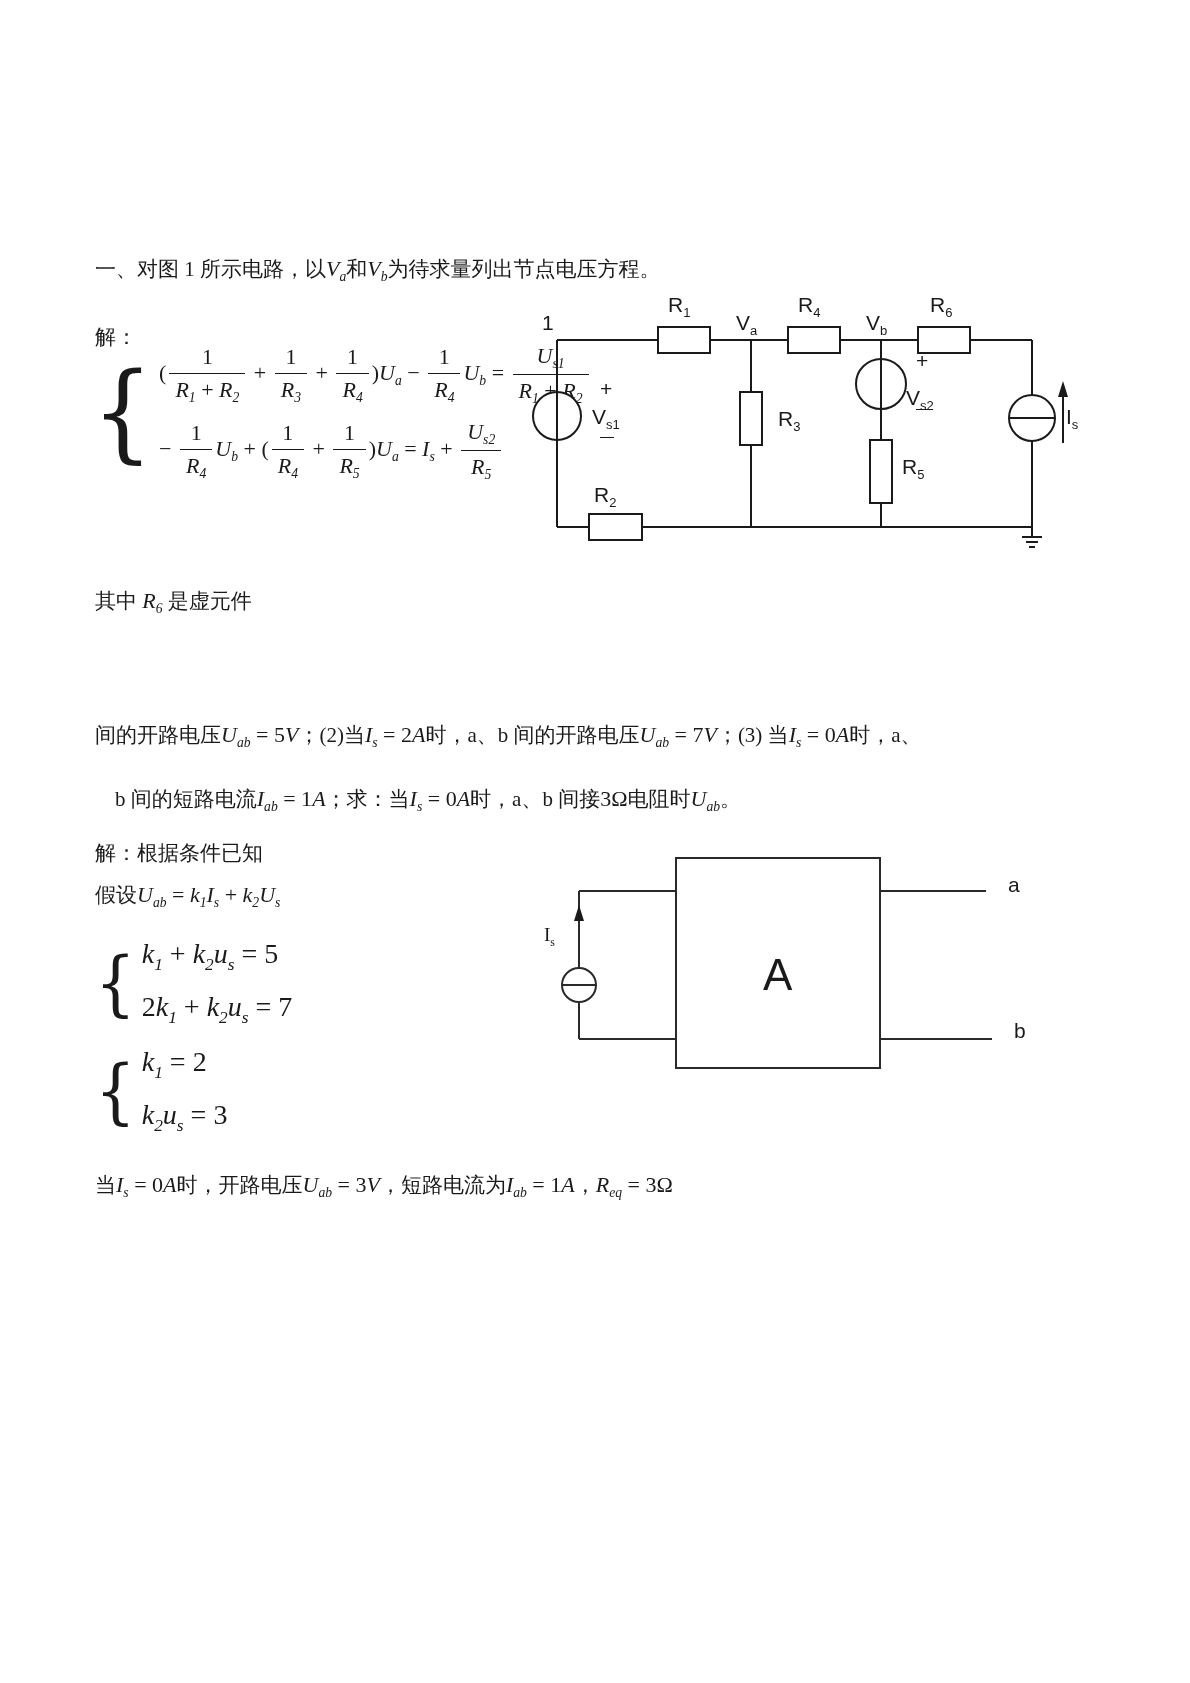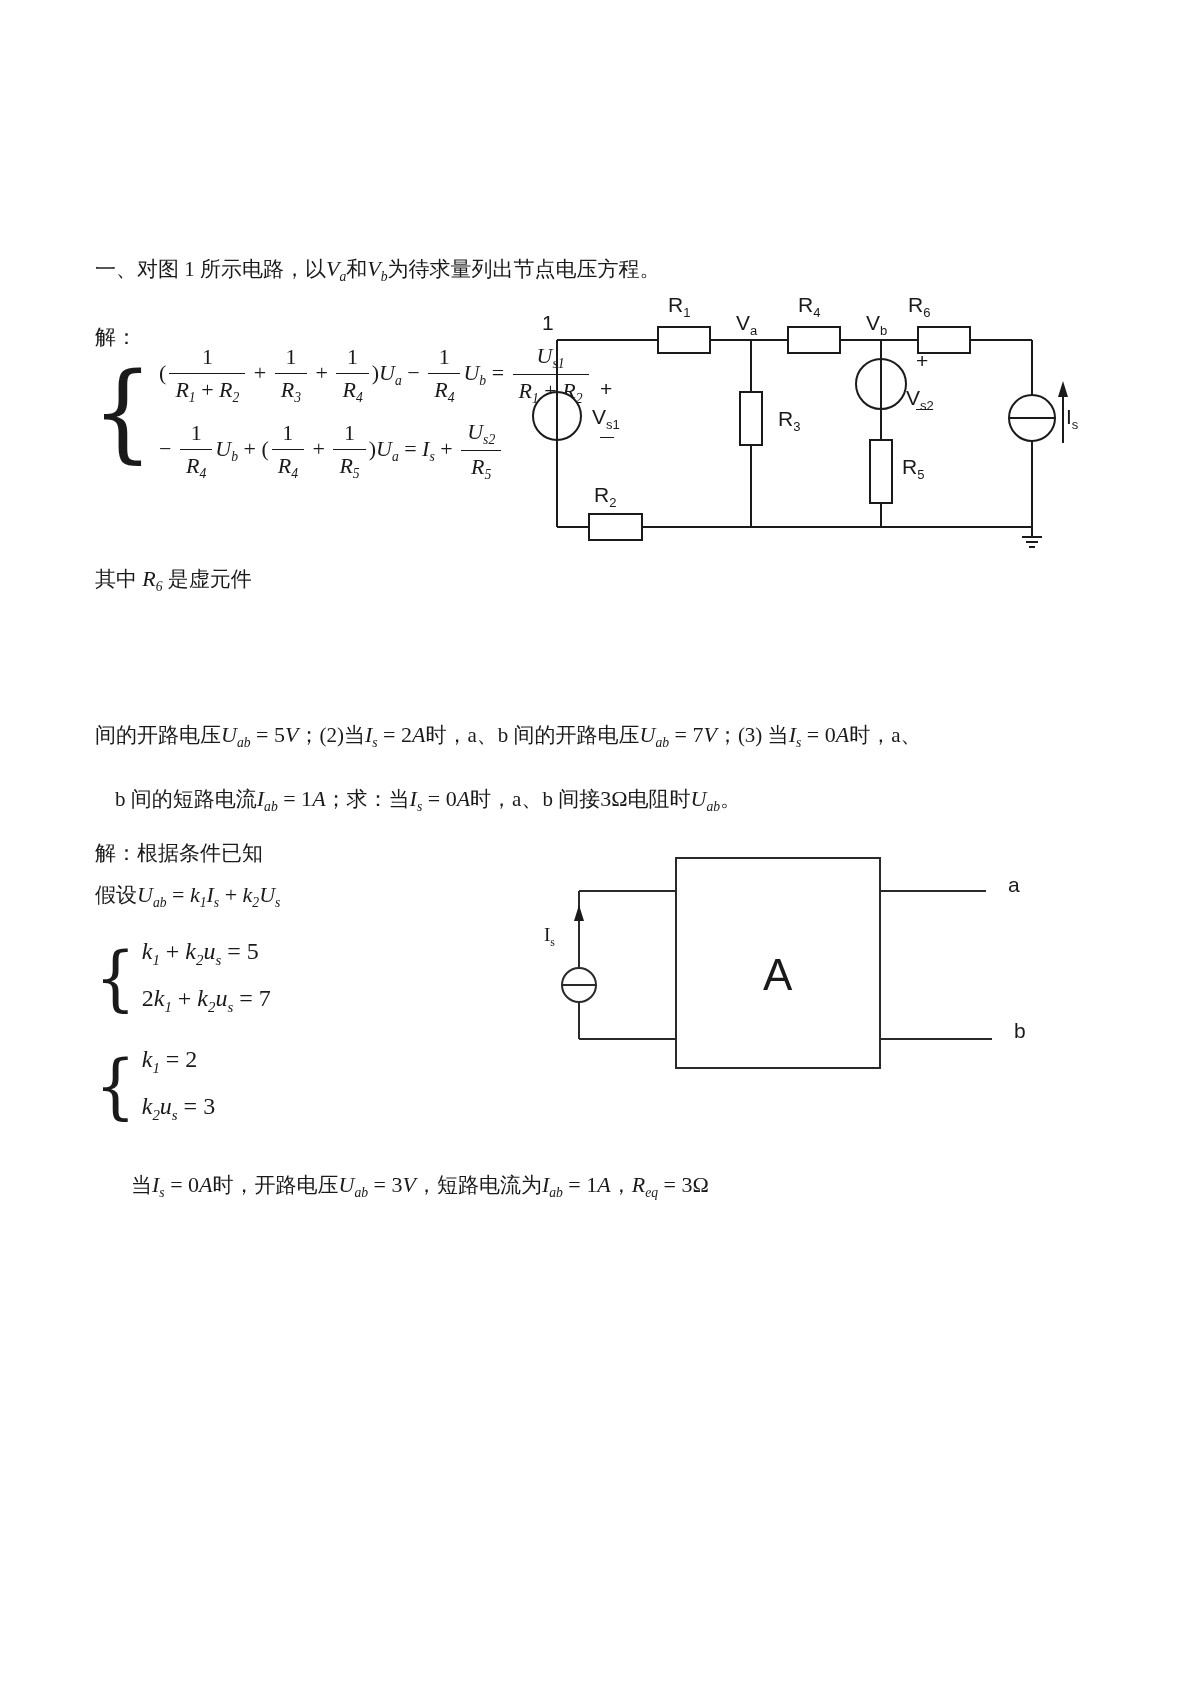"R6" span.figlabel { left: 408px -> 430px }
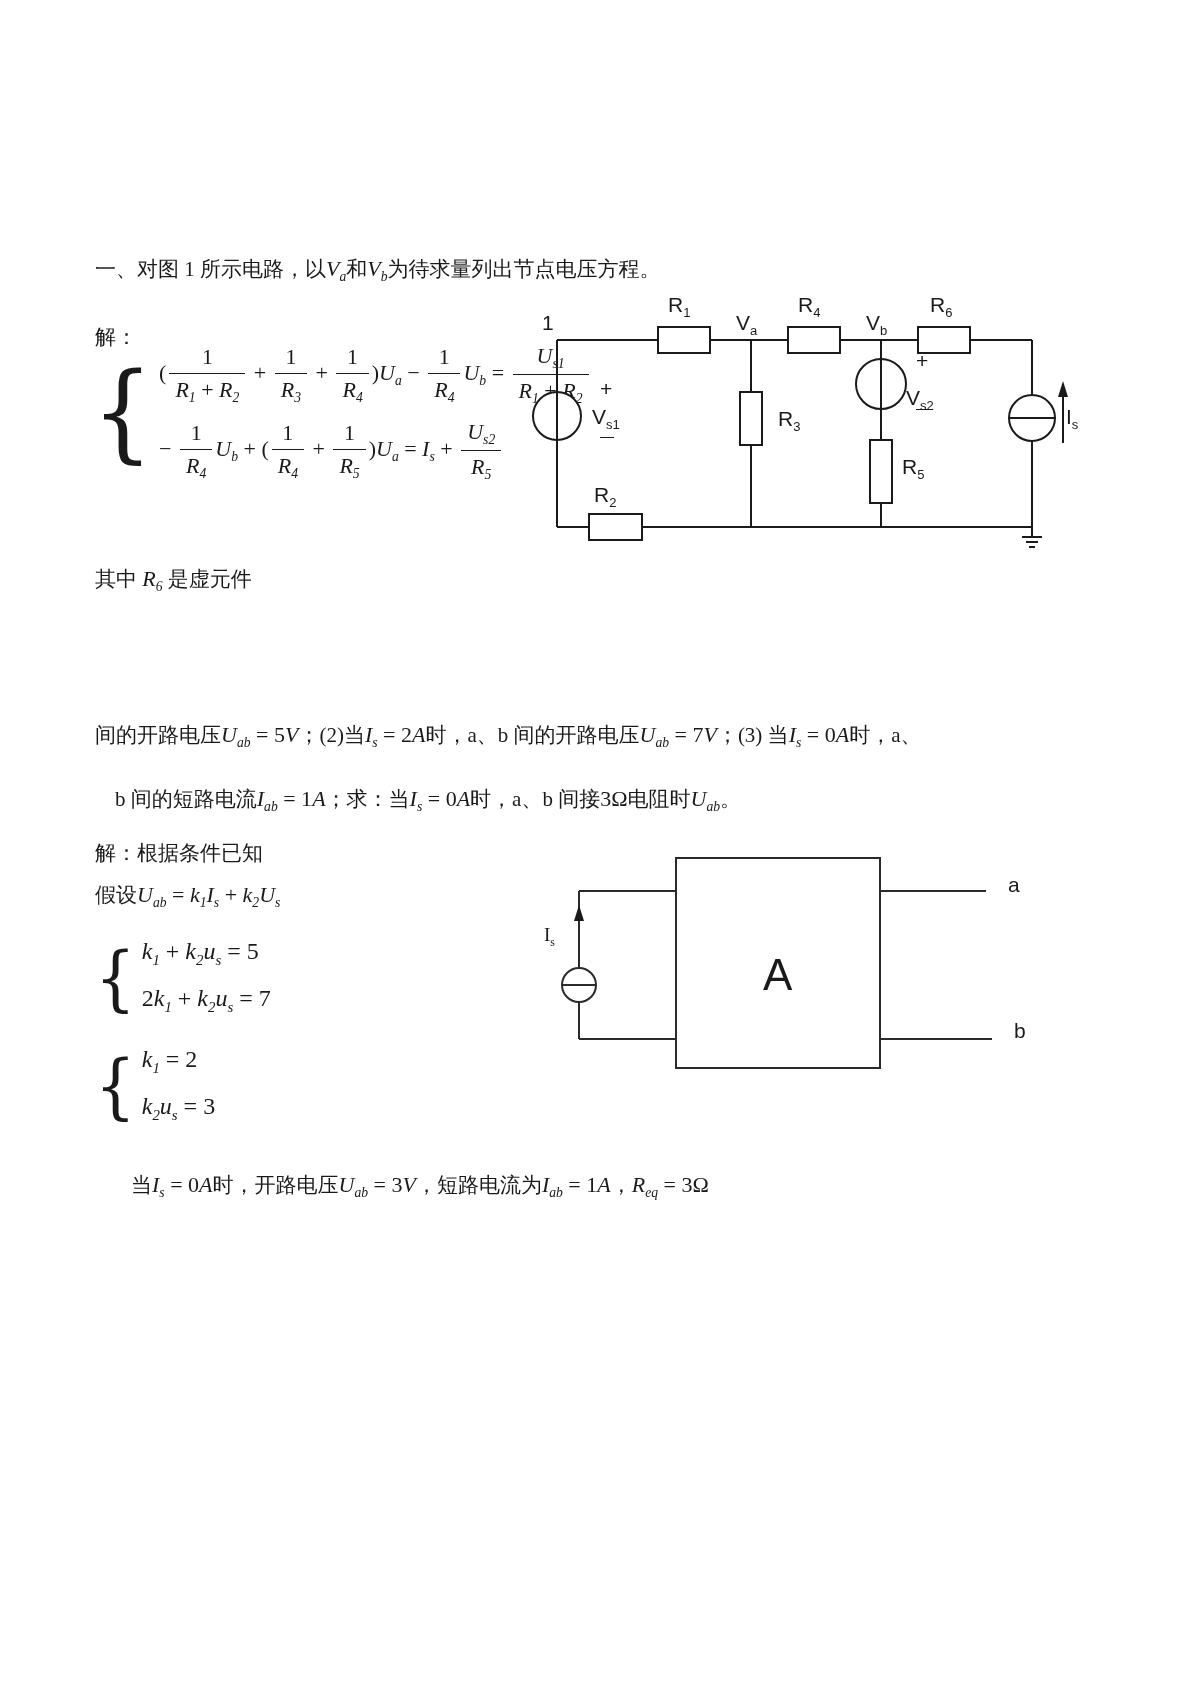"其中 R6 是虚元件" div.tline { top: 562px -> 584px }
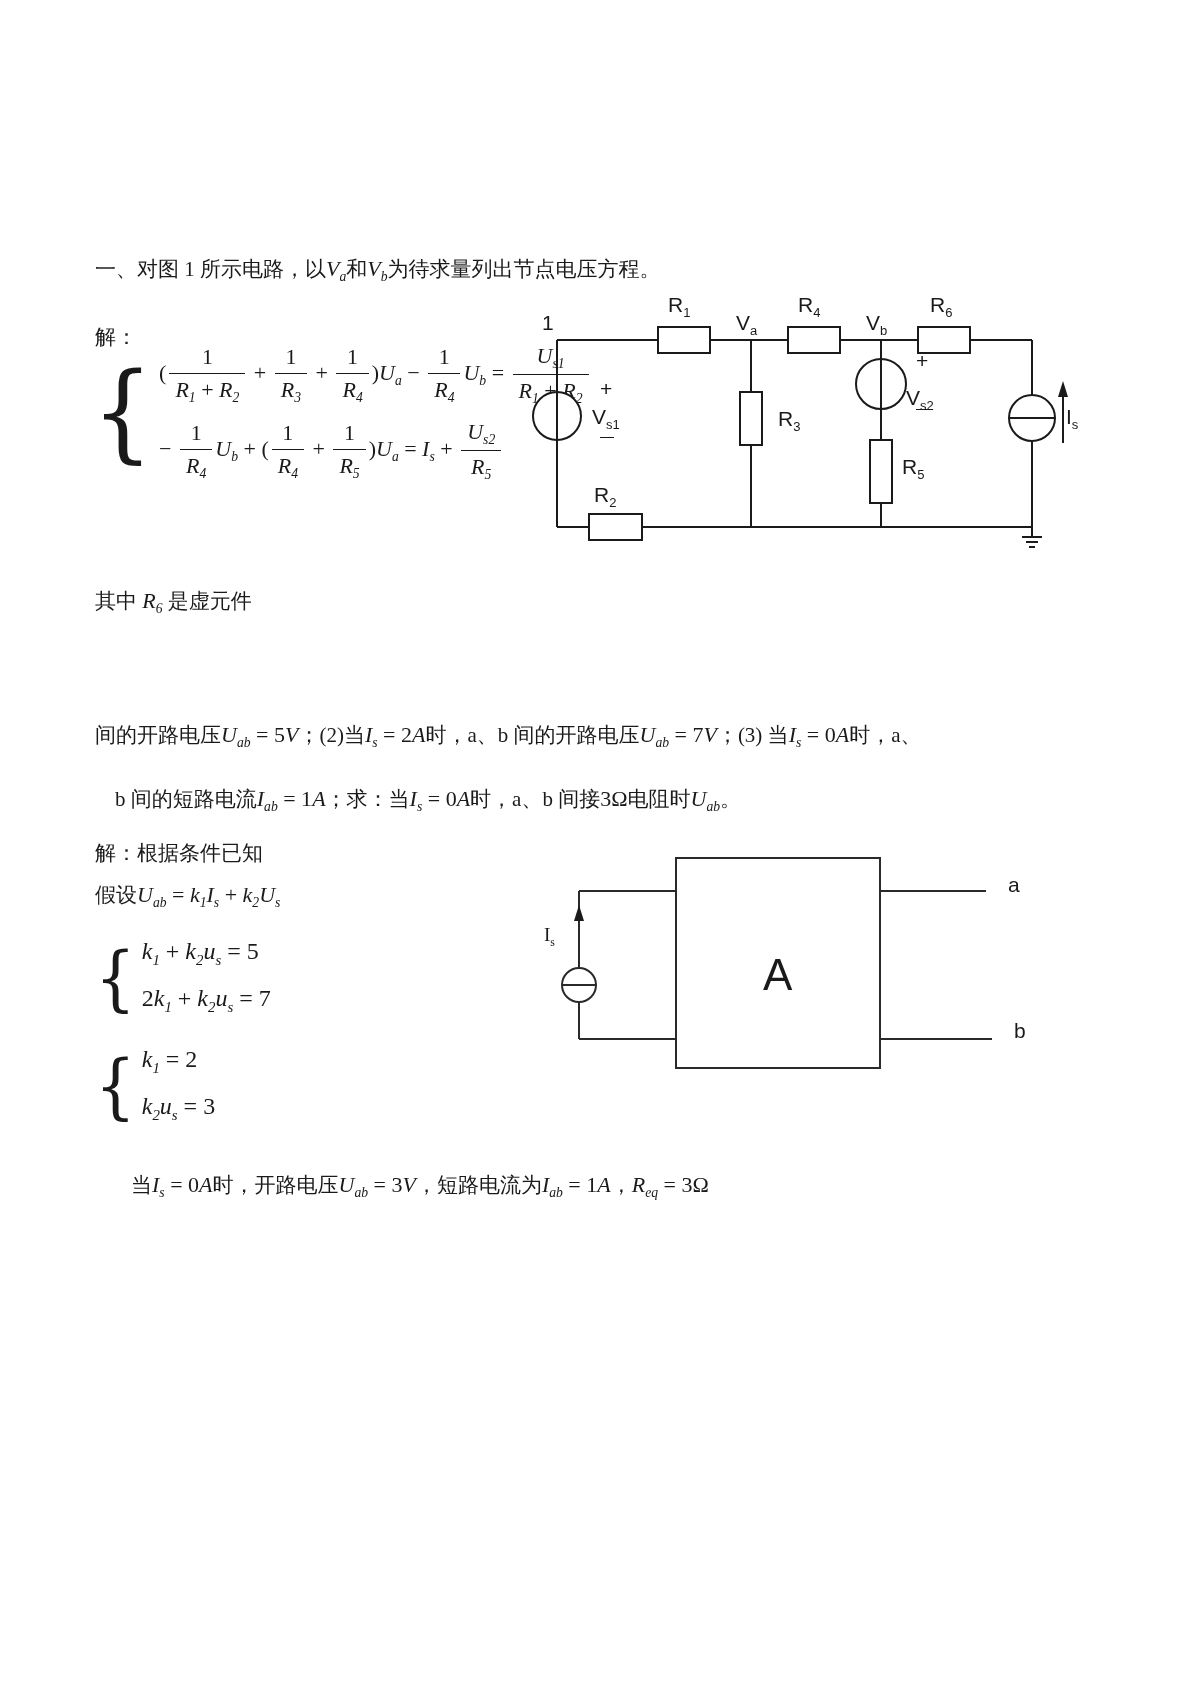"k1 + k2us = 5" .sys23 .eqrow { font-size: 24px -> 28px }
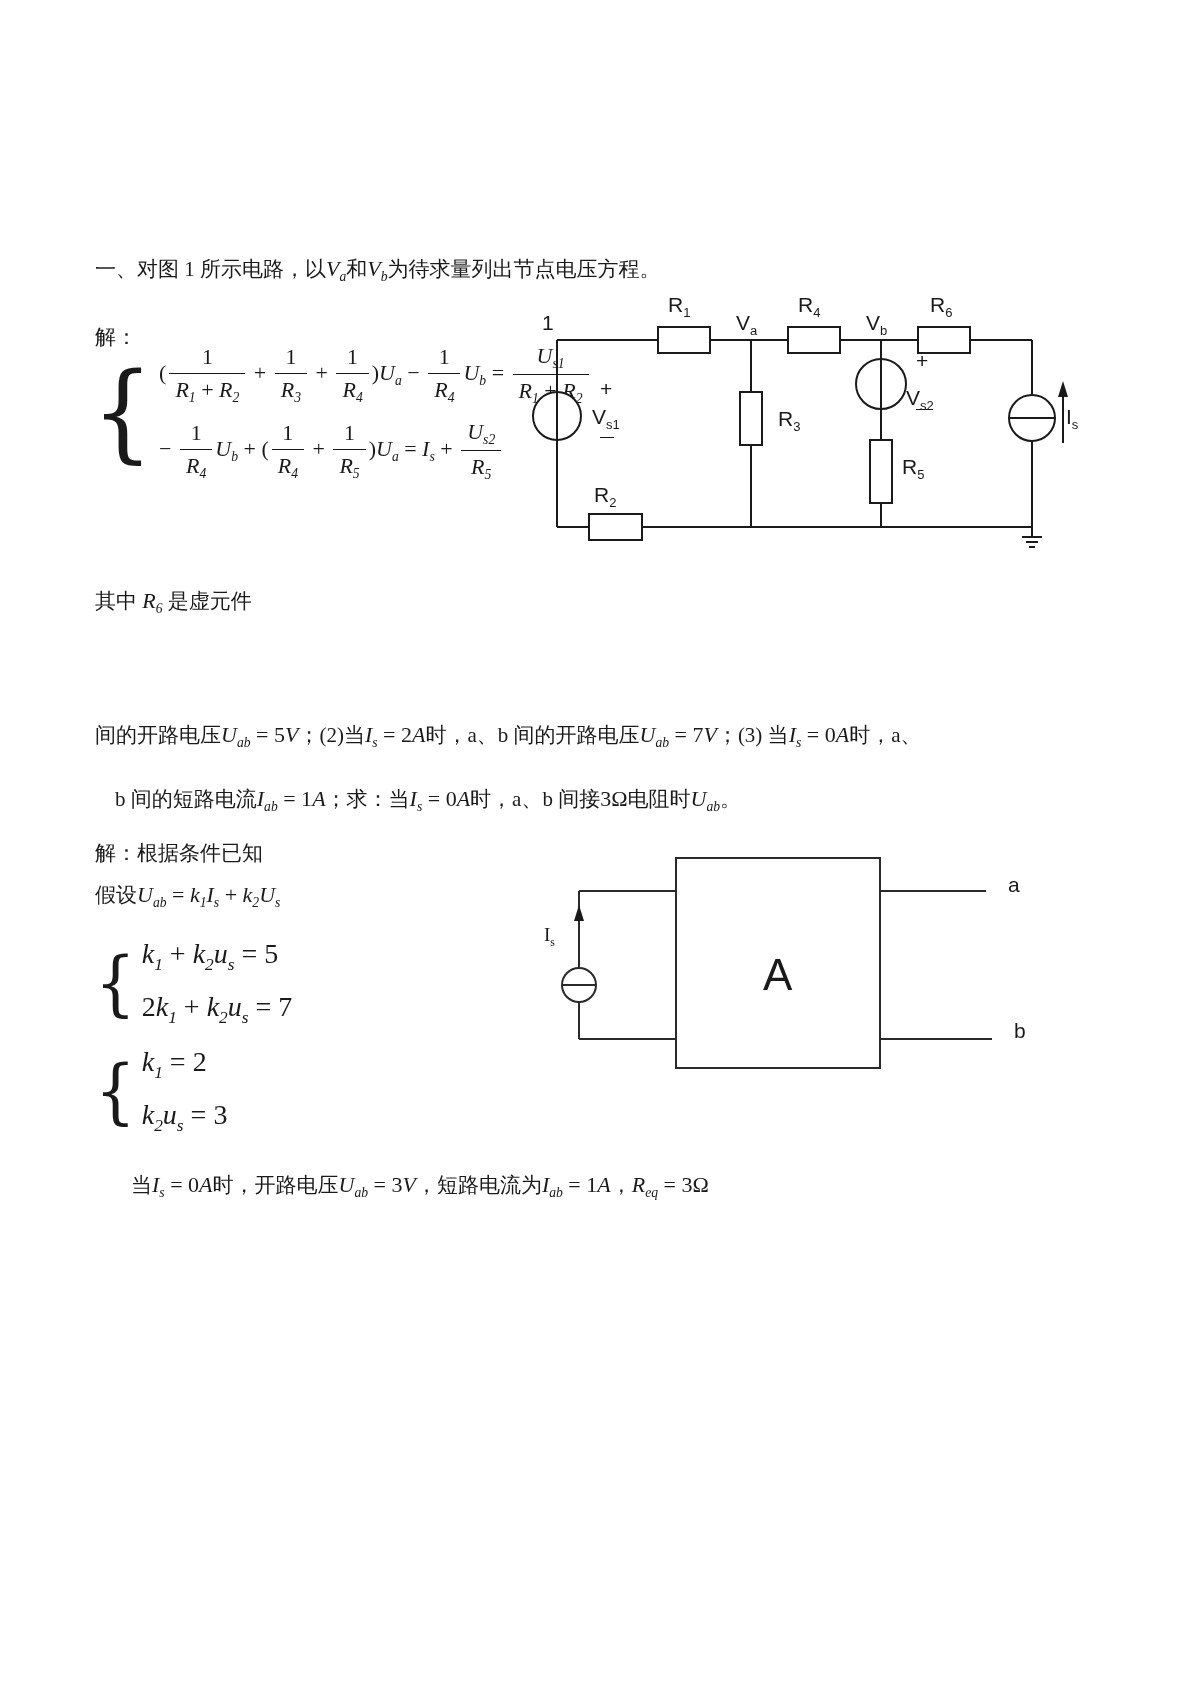"当Is = 0A时，开路电压Uab = 3V，短路电流为Iab" div.tline { margin-left: 36px -> none }
